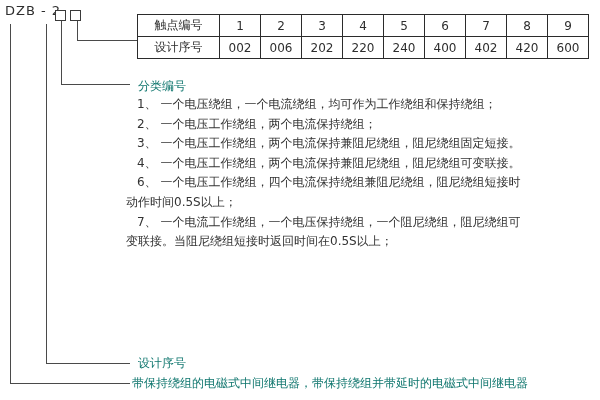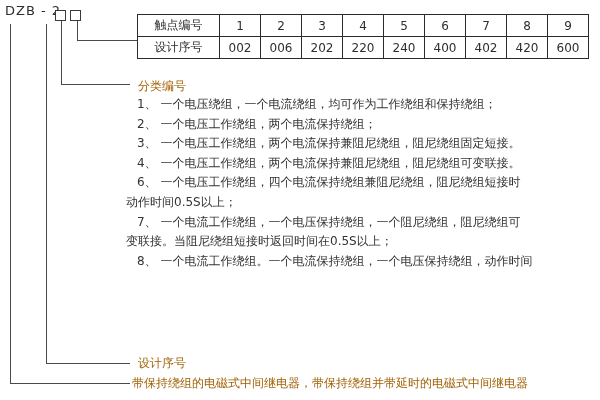"分类编号" .tag { color: #a16207 -> #0f766e }
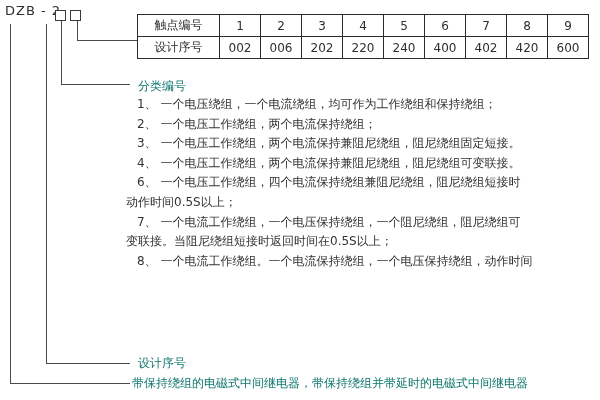"8、 一个电流工作绕组。一个电流保持绕组，一个电压保持绕组，动作时间" div.cline { html: <div>8、 一个电流工作绕组。一个电流保持绕组，一个电压保持绕组，动作时间</div> -> none }
